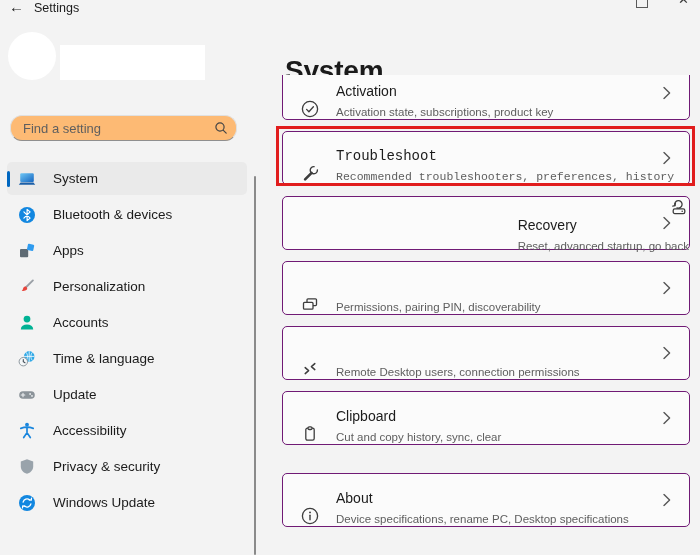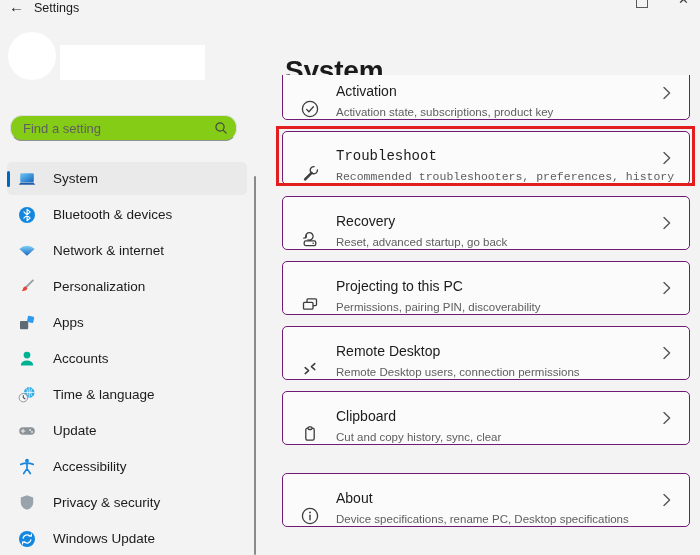"Find a setting" .searchbox { background: #84cc16 -> #fdba74 }
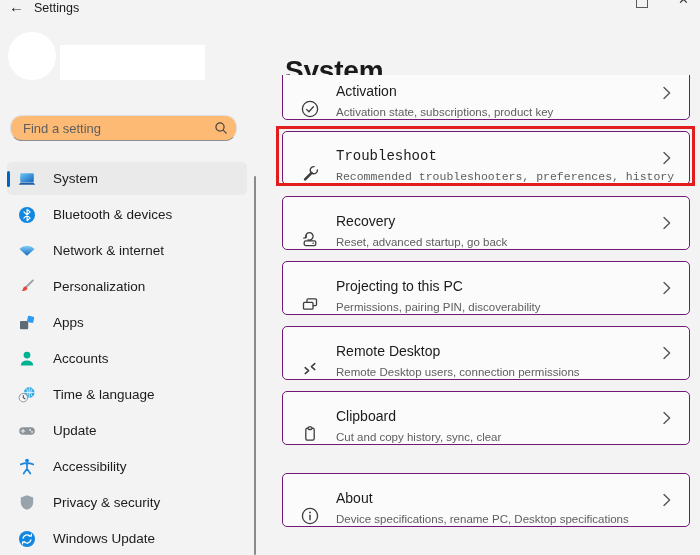"Recovery" div.row-card { flex-direction: none -> column }
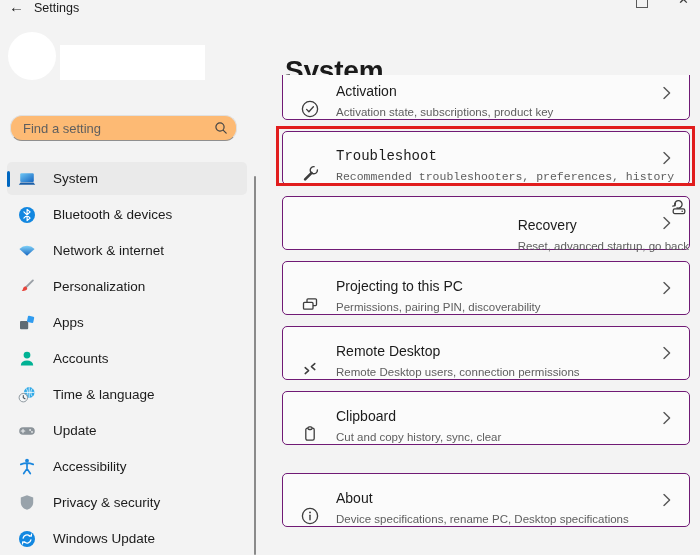"Network & internet" div.nav-item { html: <div> <span> <svg> <defs> <linearGradient> <stop></stop> <stop></stop> </linearGradient> </defs> <path></path> </svg> </span> <span>Network &amp; internet</span> </div> -> none }
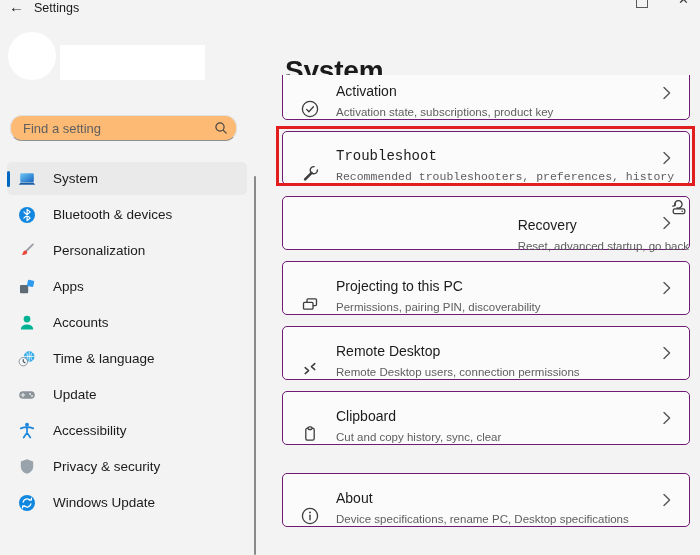"Personalization" div.nav-item { order: before "Apps" -> after "Apps" }
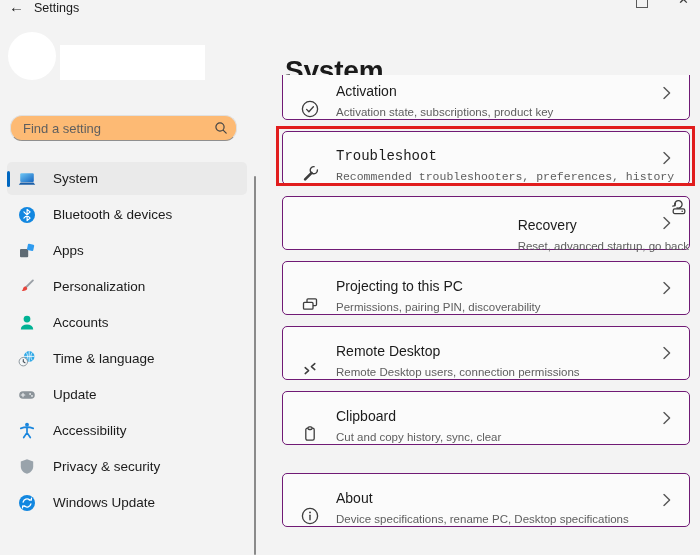"Projecting to this PC" span.row-title { html: <span>Projecting to this PC</span> -> none }
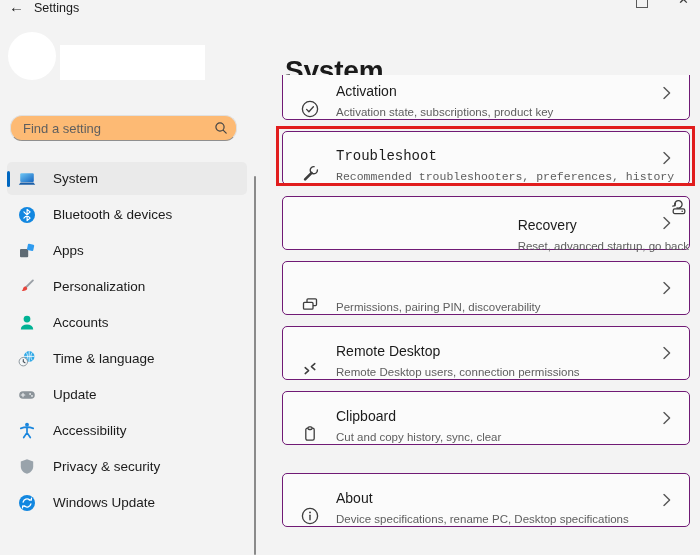"Remote Desktop" span.row-title { html: <span>Remote Desktop</span> -> none }
